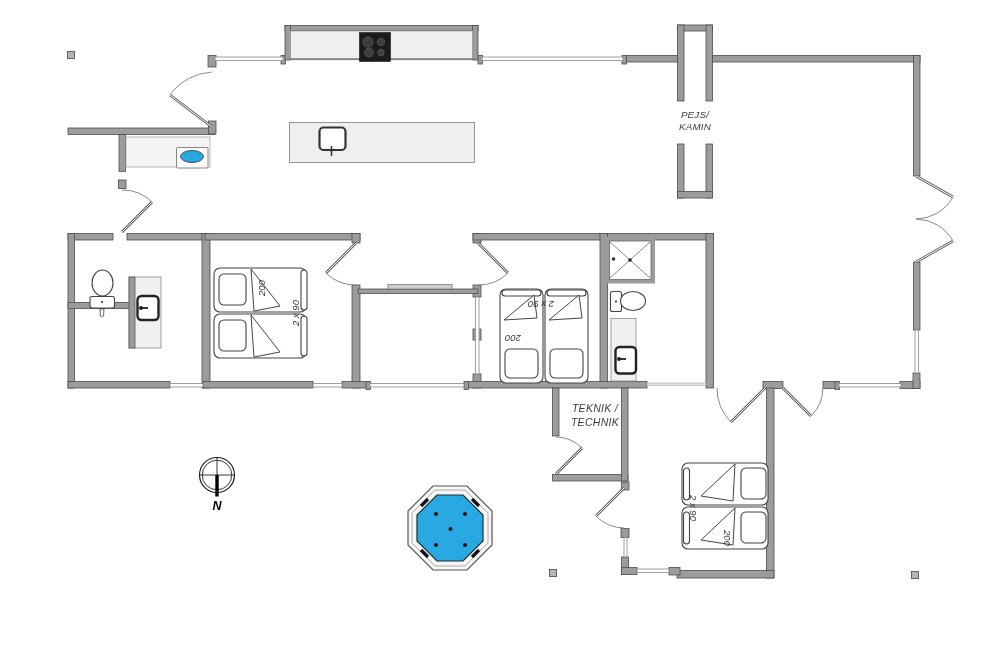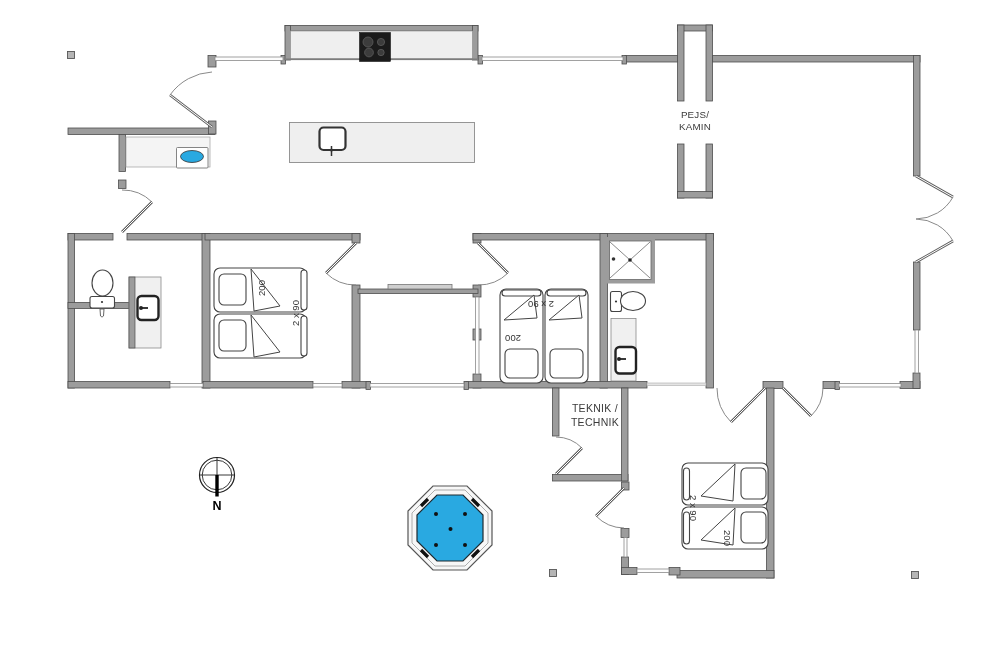"PEJS/" #plan-wrap { font-style: none -> italic }
